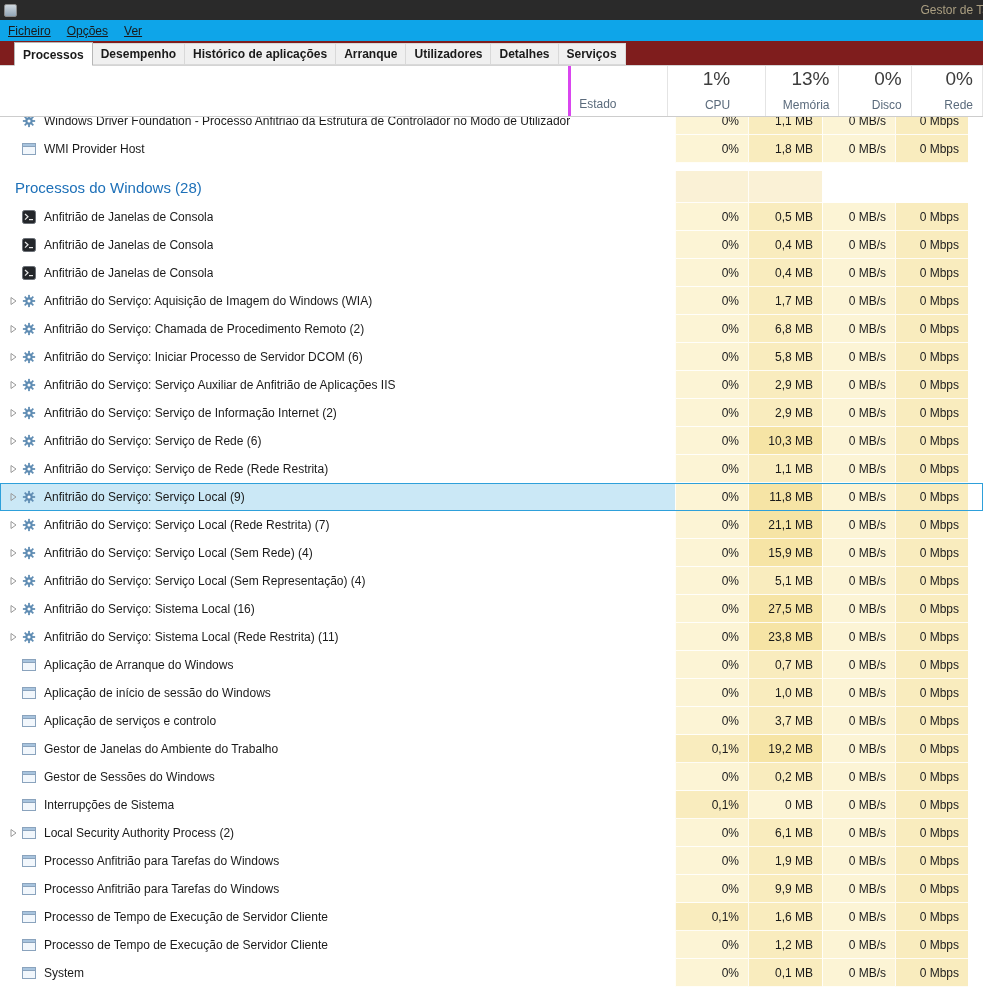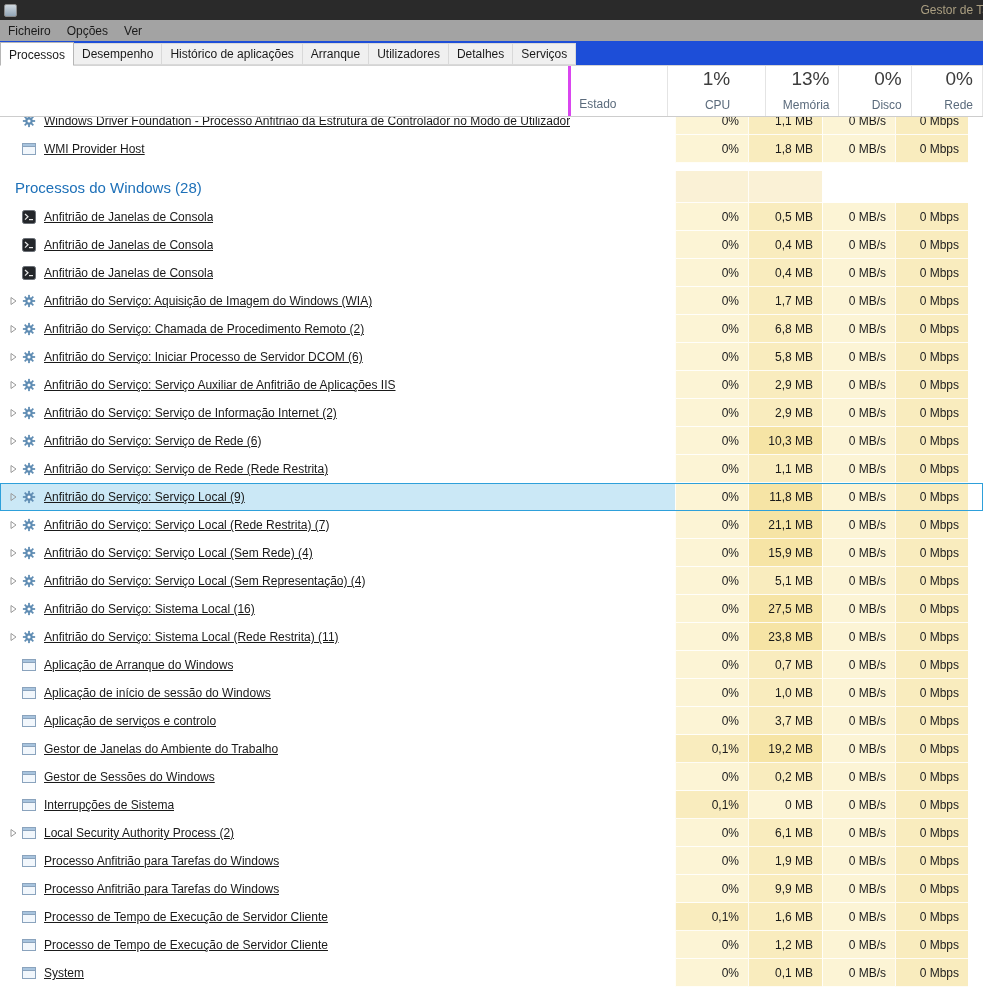"Ficheiro" .menubar { background: #a3a3a3 -> #0ea5e9; text-decoration: none -> underline }
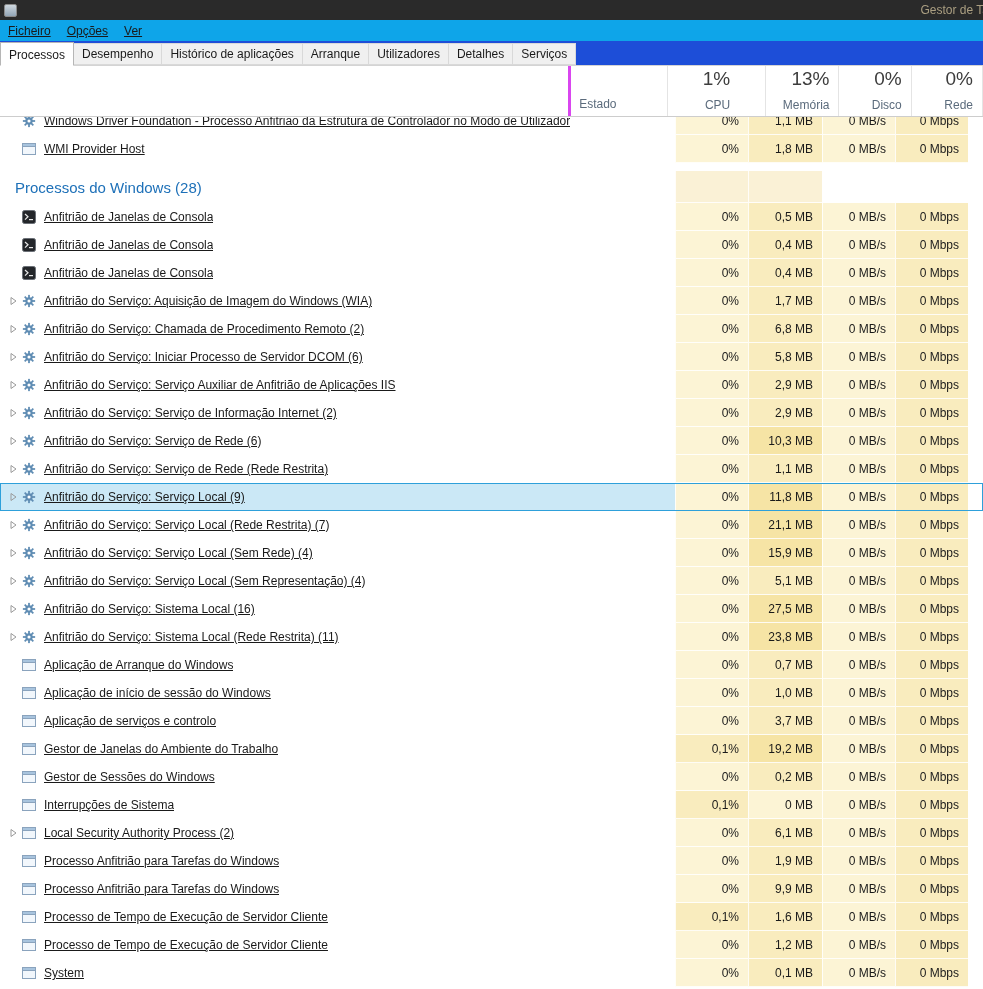"Processos" .tabbar { background: #1d4ed8 -> #7f1d1d; font-weight: none -> bold; padding-left: 0 -> 14px }
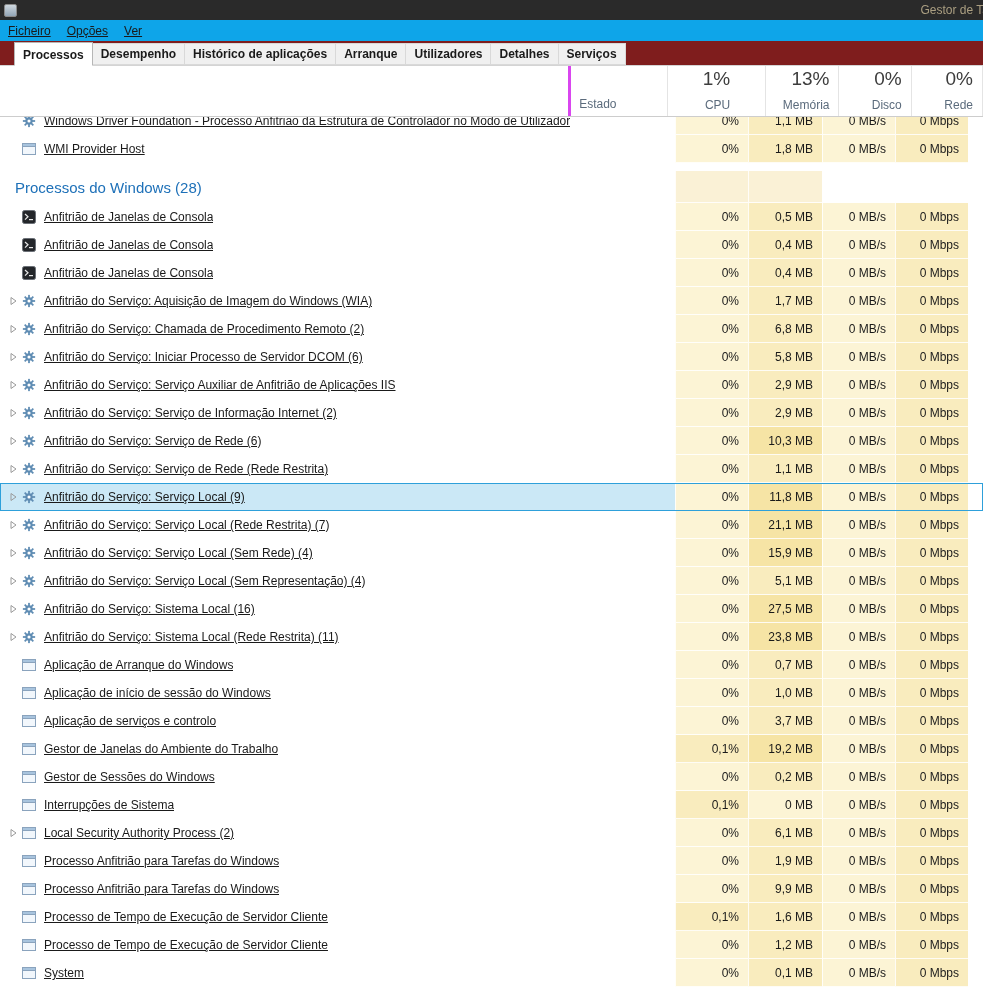"Windows Driver Foundation - Processo" .pname { text-decoration: underline -> none }
